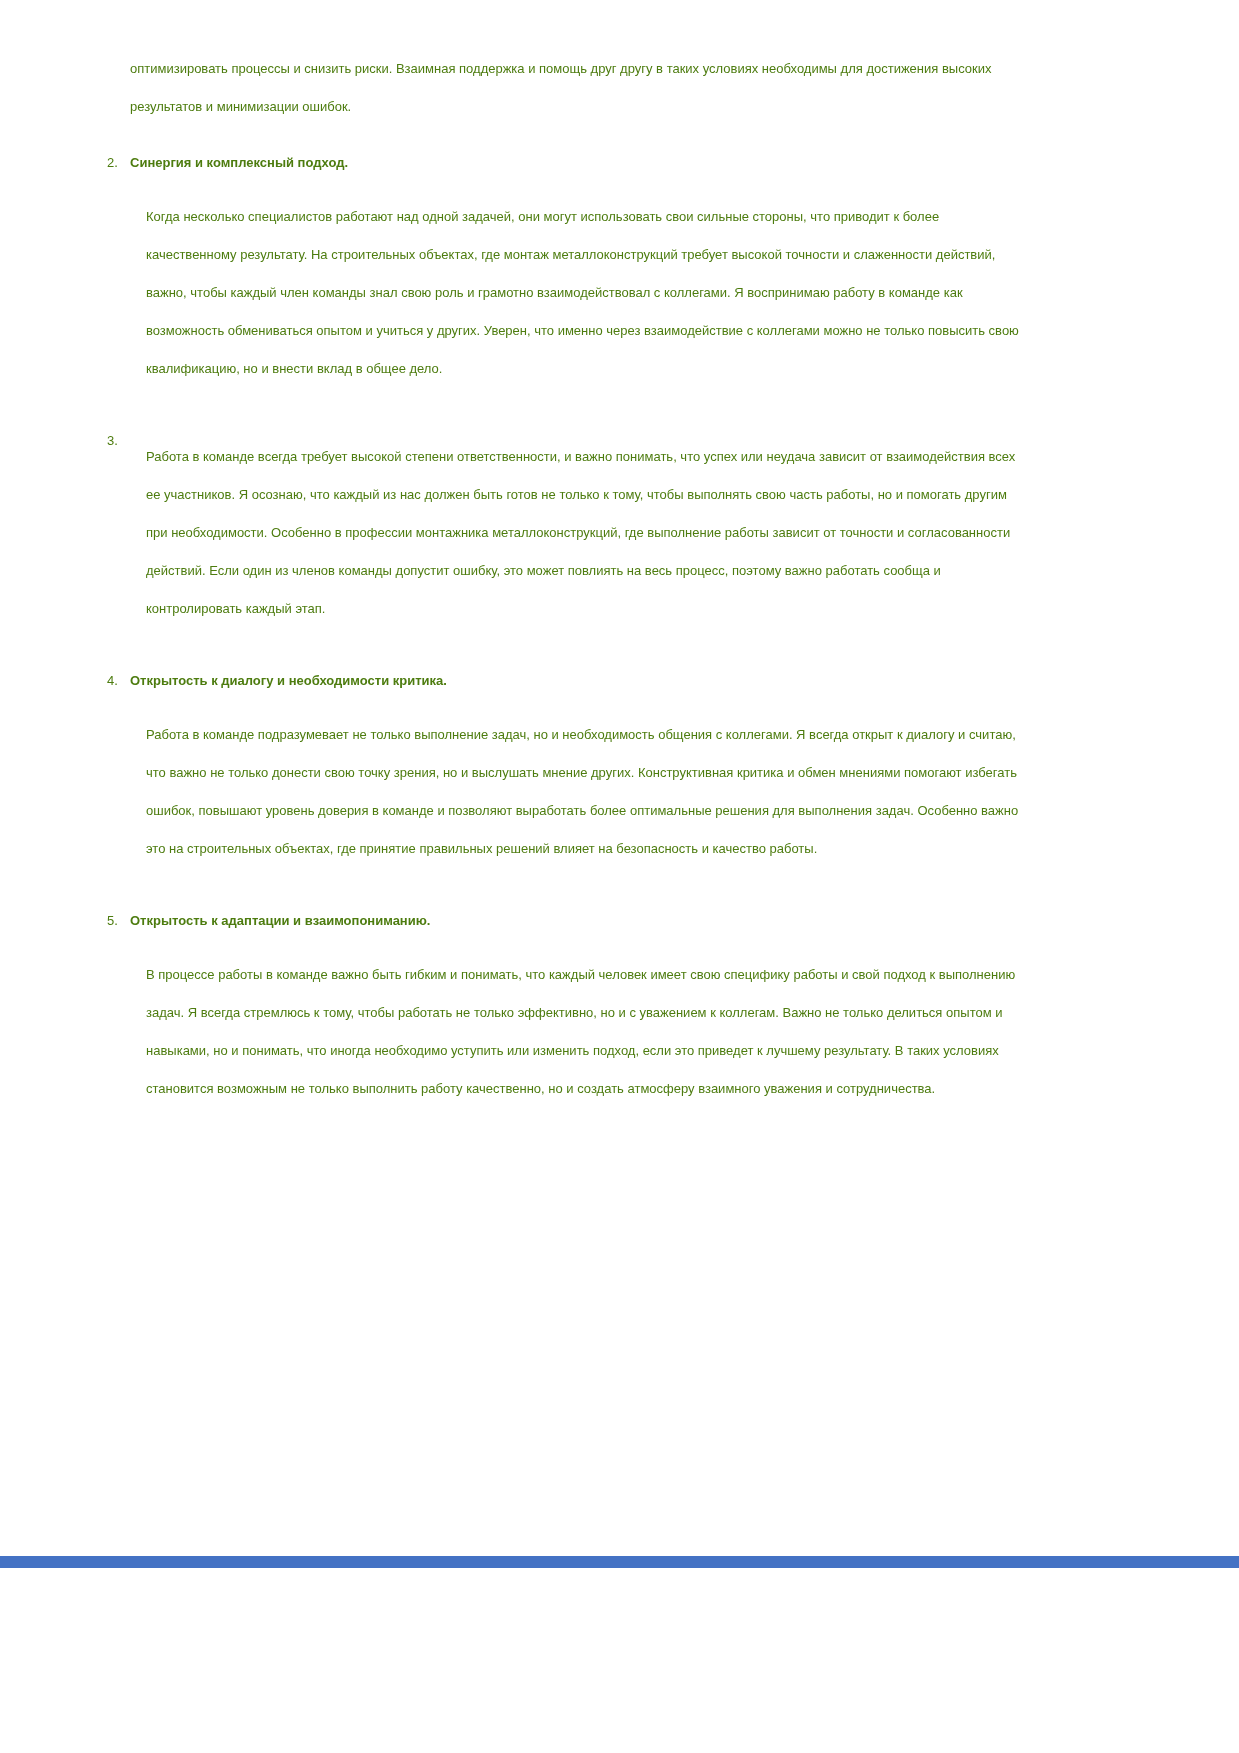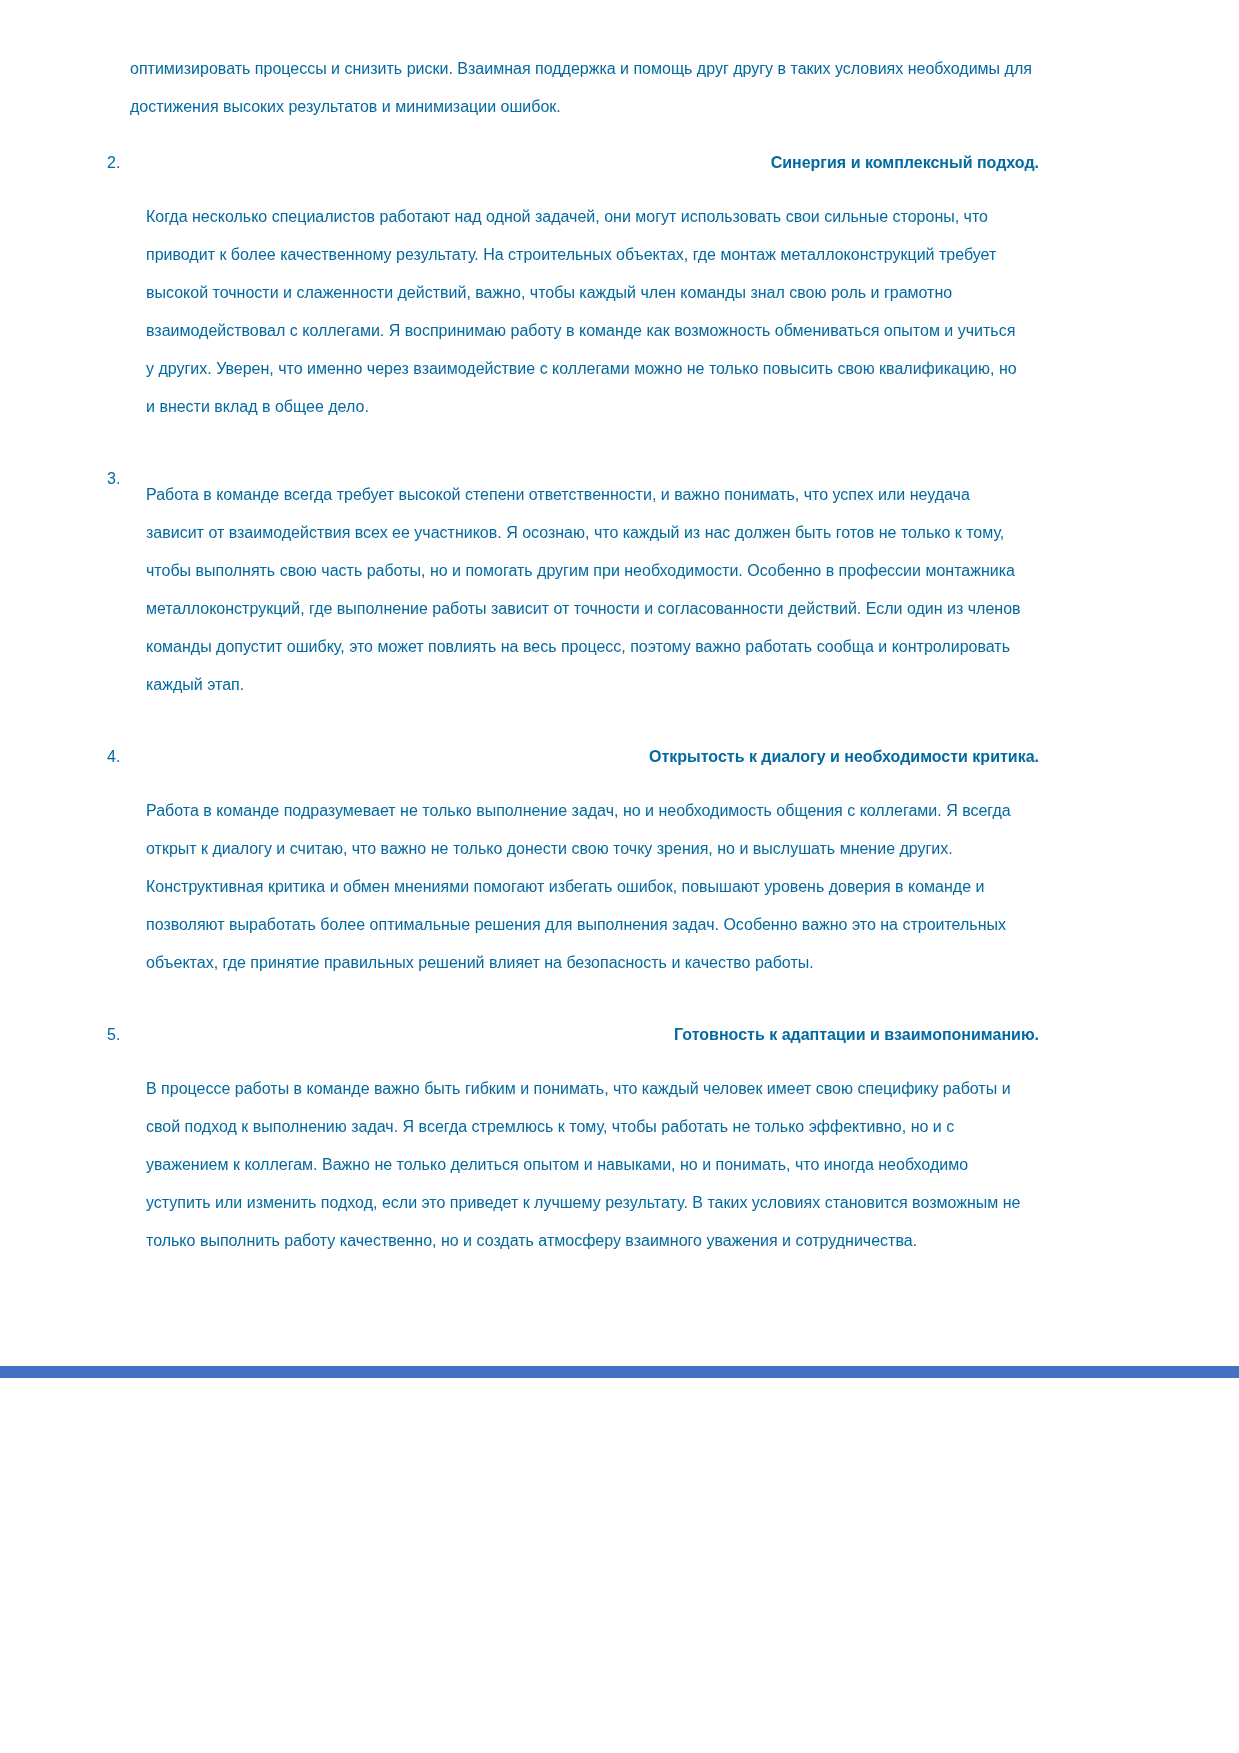"оптимизировать процессы и снизить риски." .page { color: #0369a1 -> #4d7c0f; font-size: 16px -> 13px; height: 1378px -> 1568px }
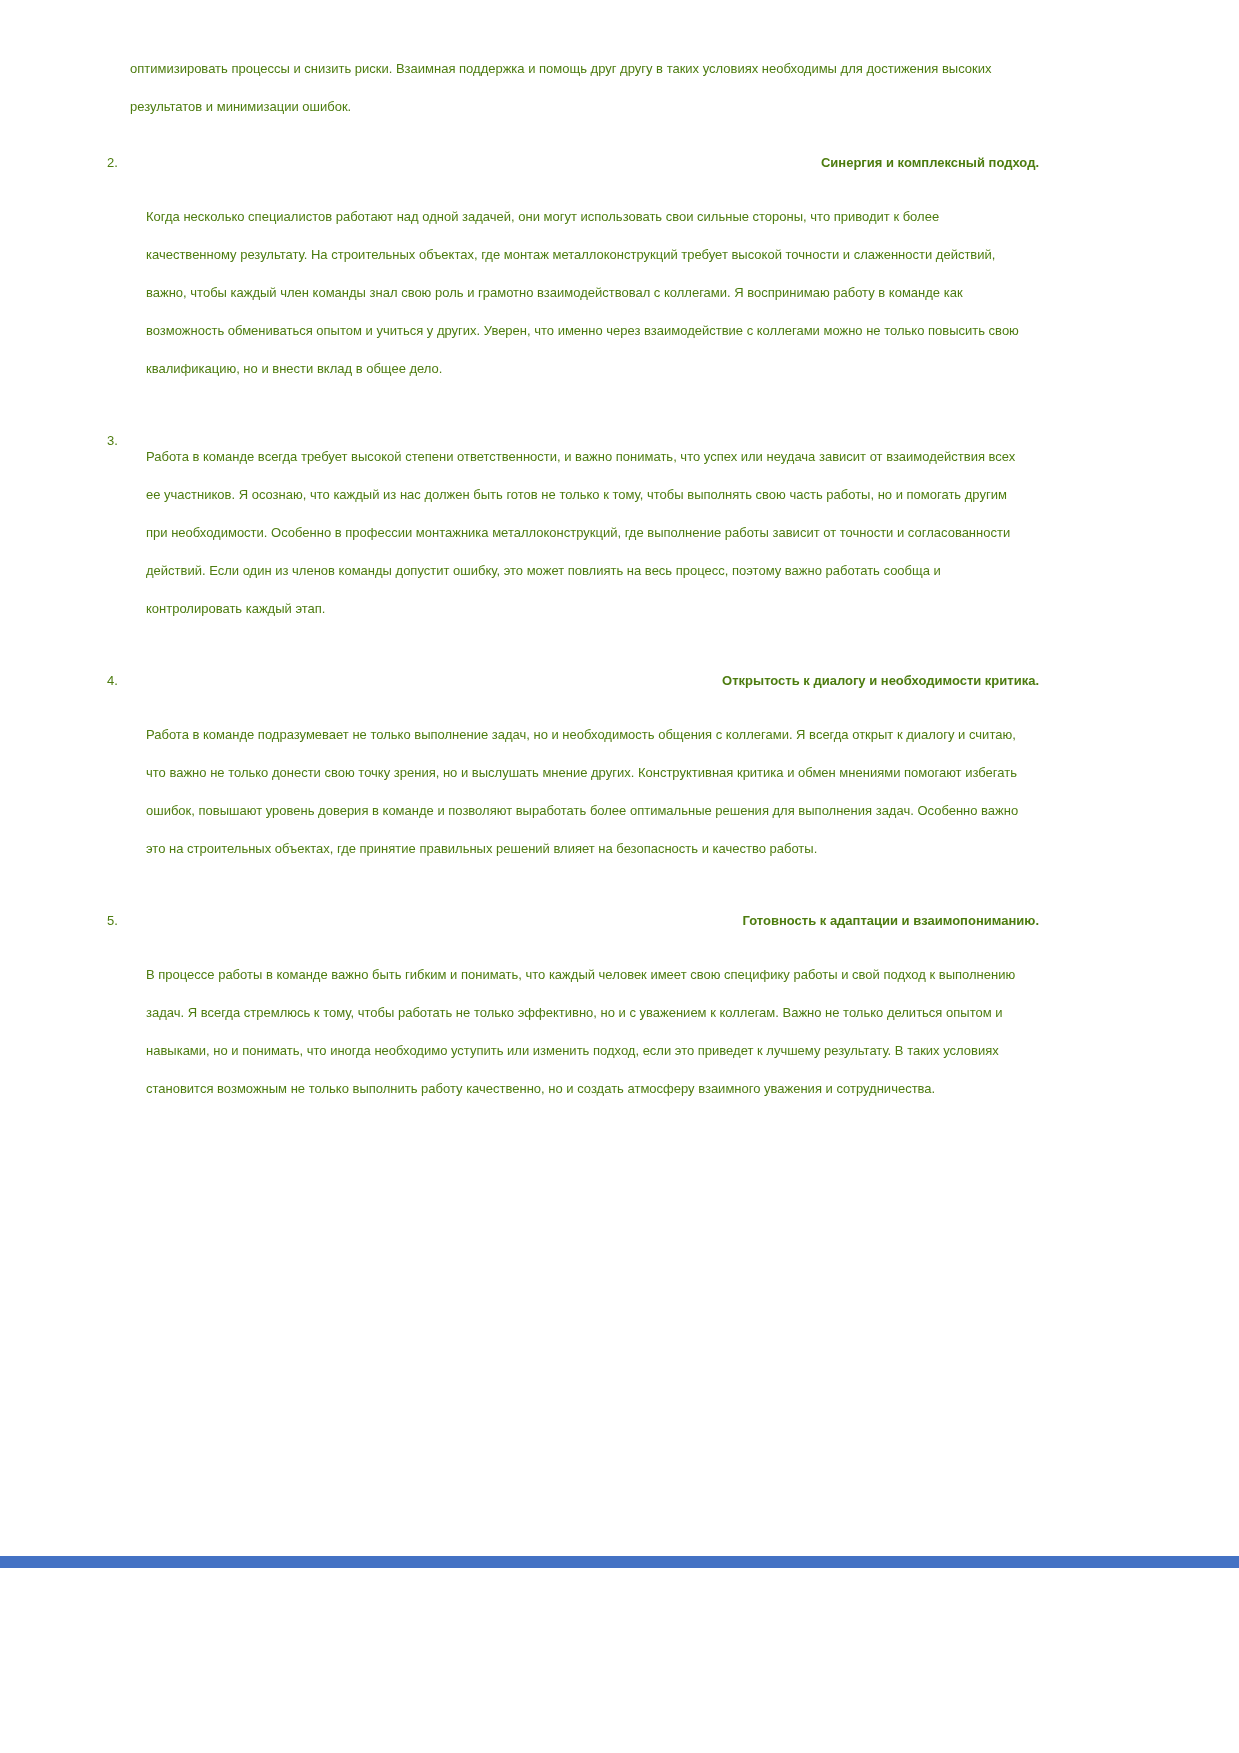"Синергия и комплексный подход." .item-title { text-align: right -> none }
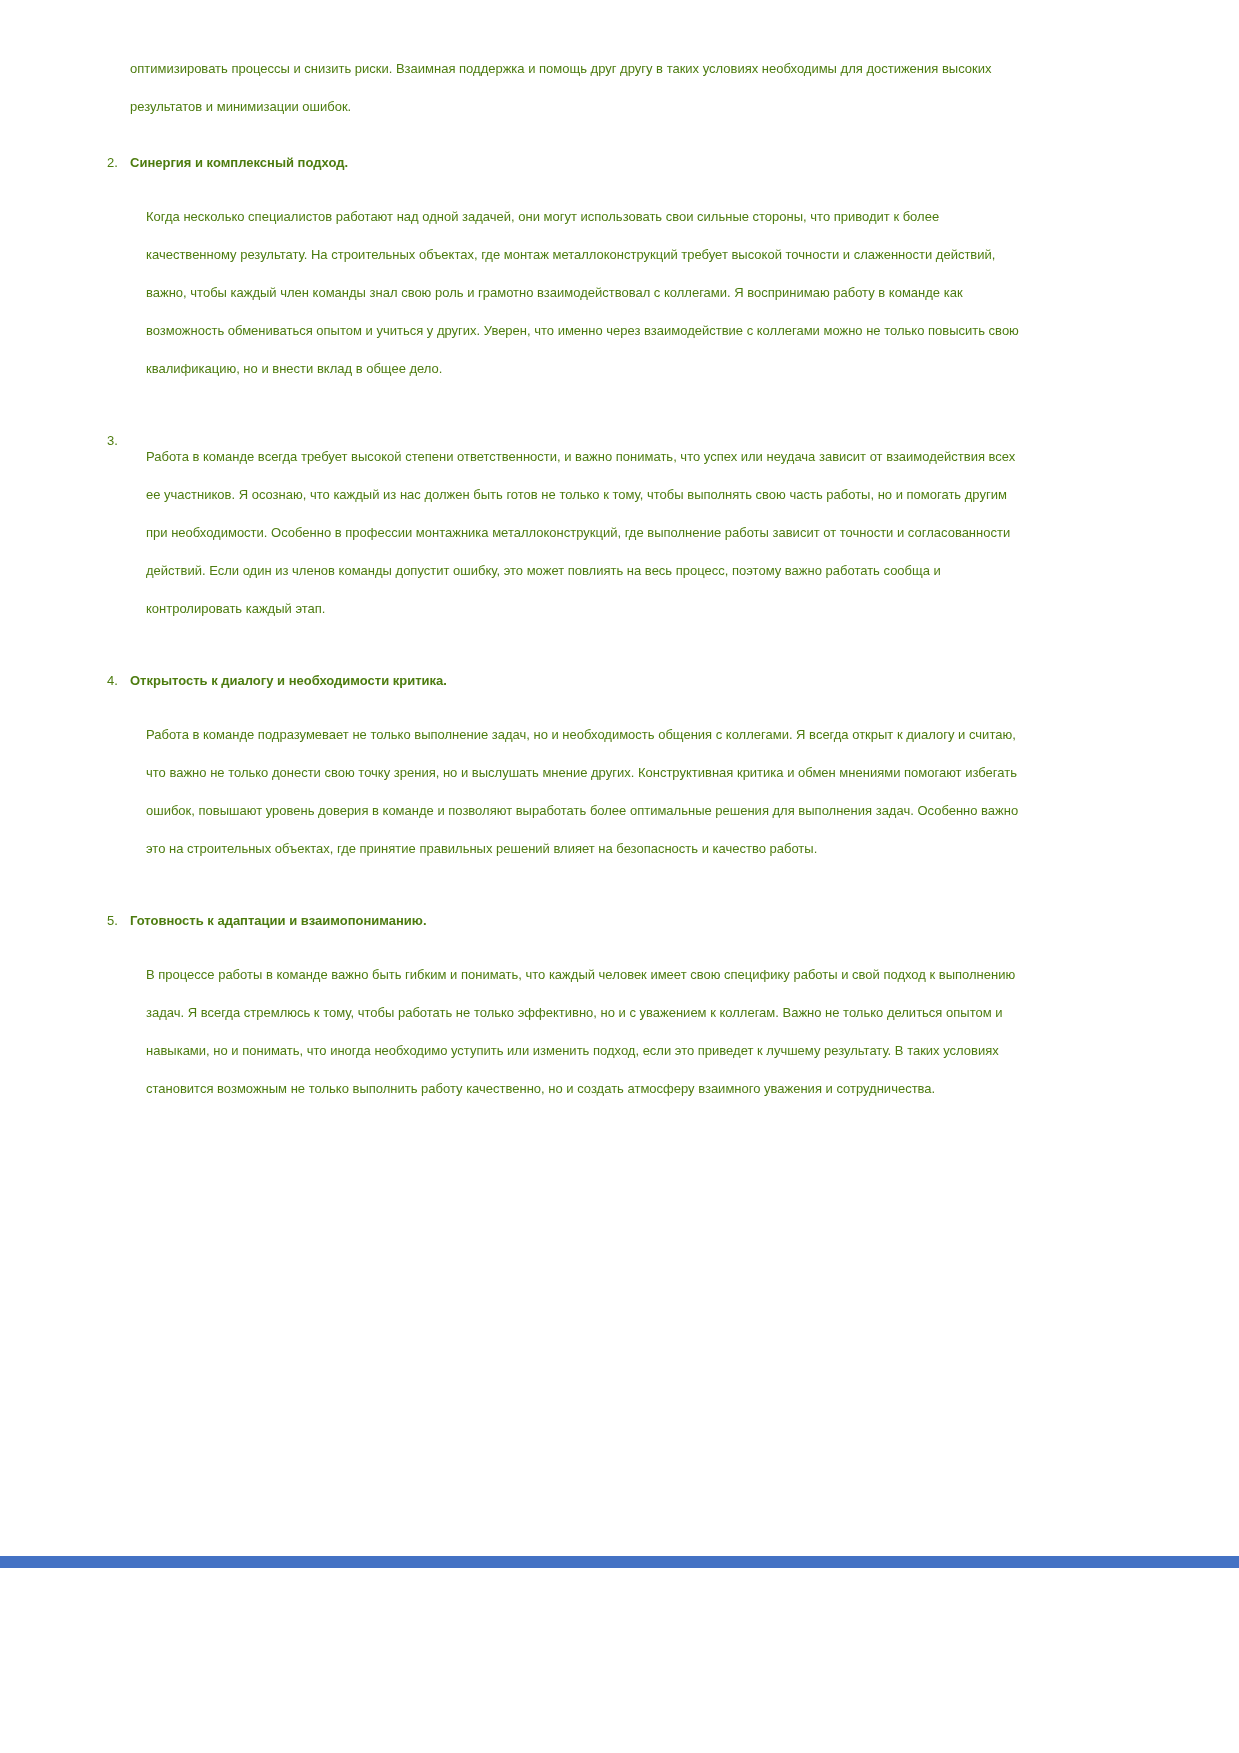"Готовность к адаптации и" div.item-title { text: Готовность -> Открытость }
